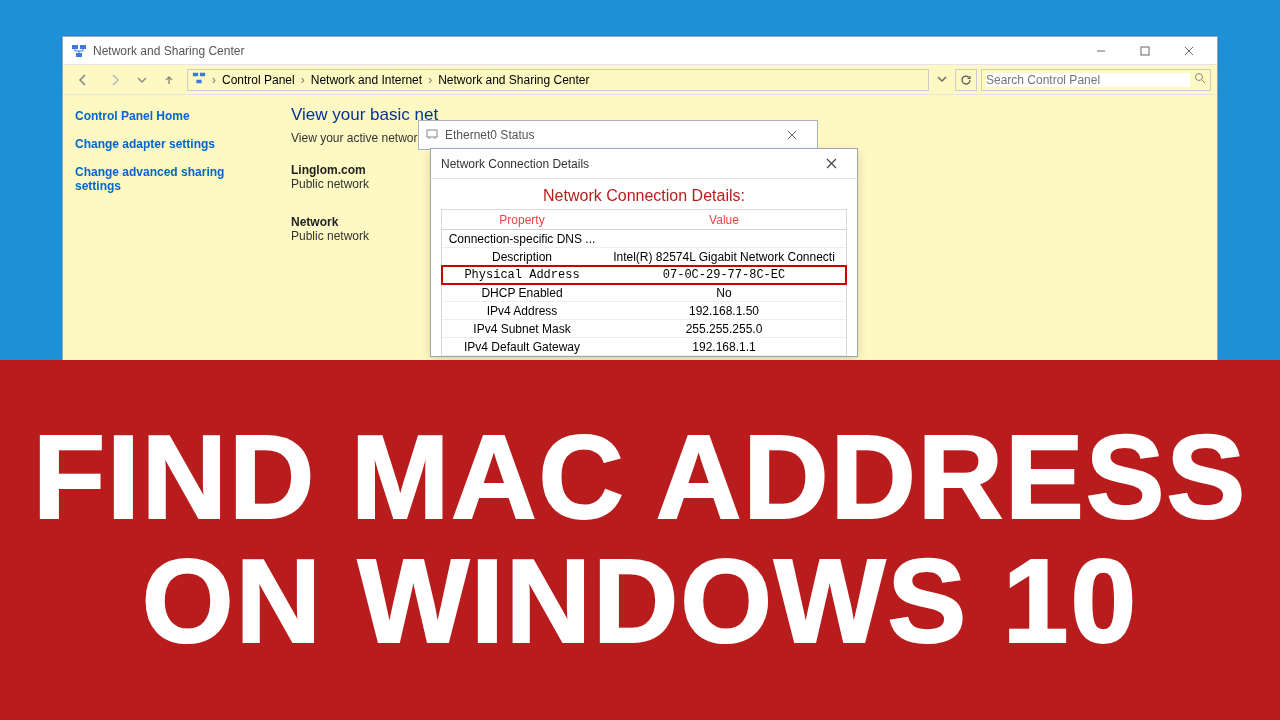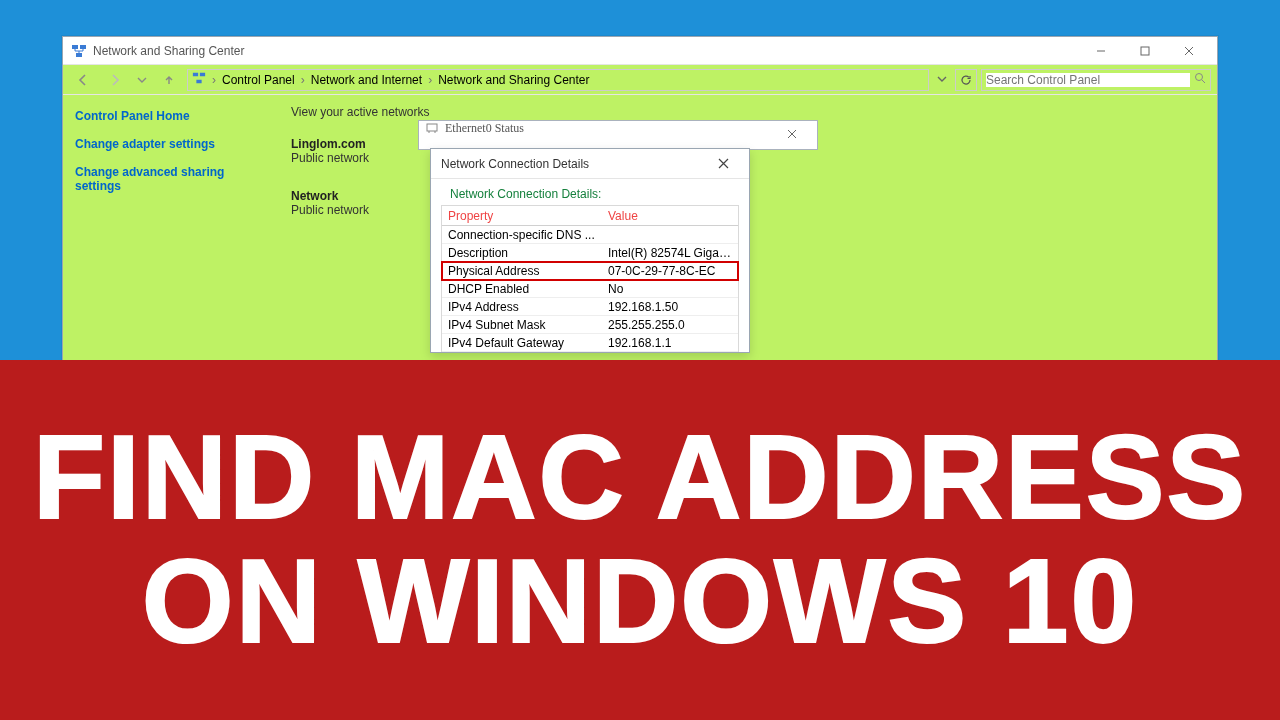"Network and Sharing Center" .win-main { background: #bef264 -> #fef9c3 }
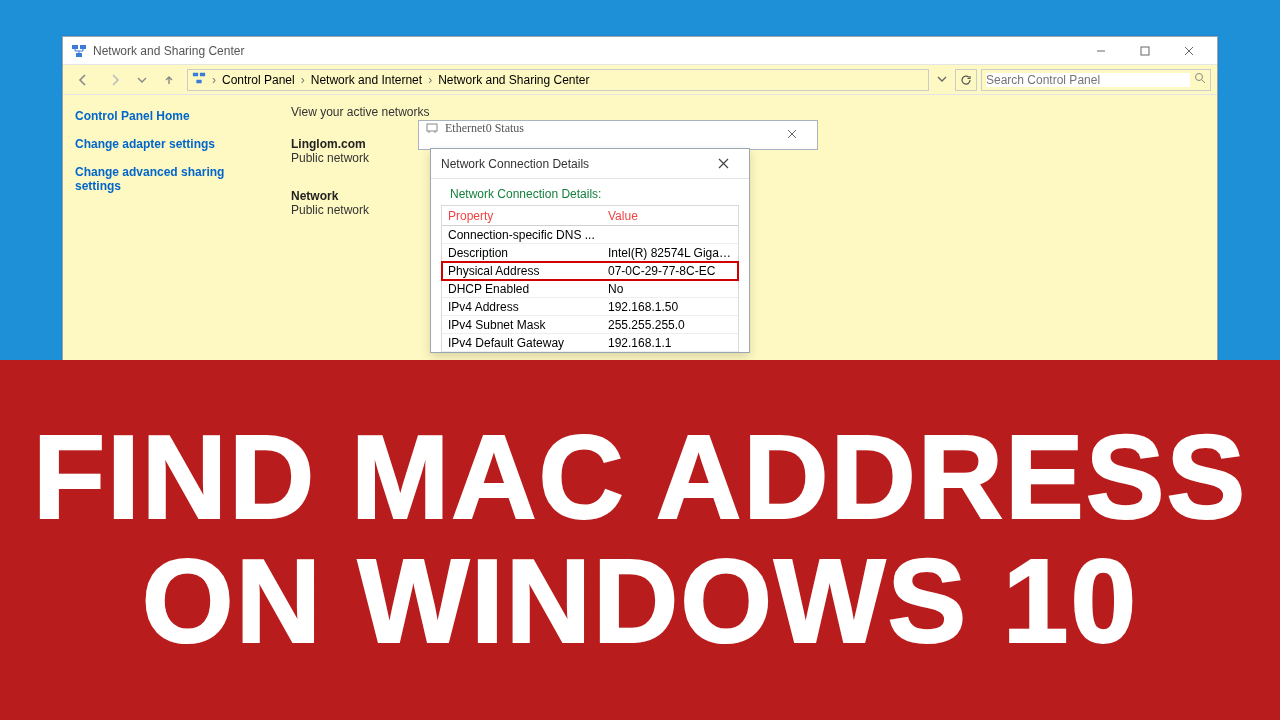"View your basic net" h2 { html: none -> <h2>View your basic net</h2> }
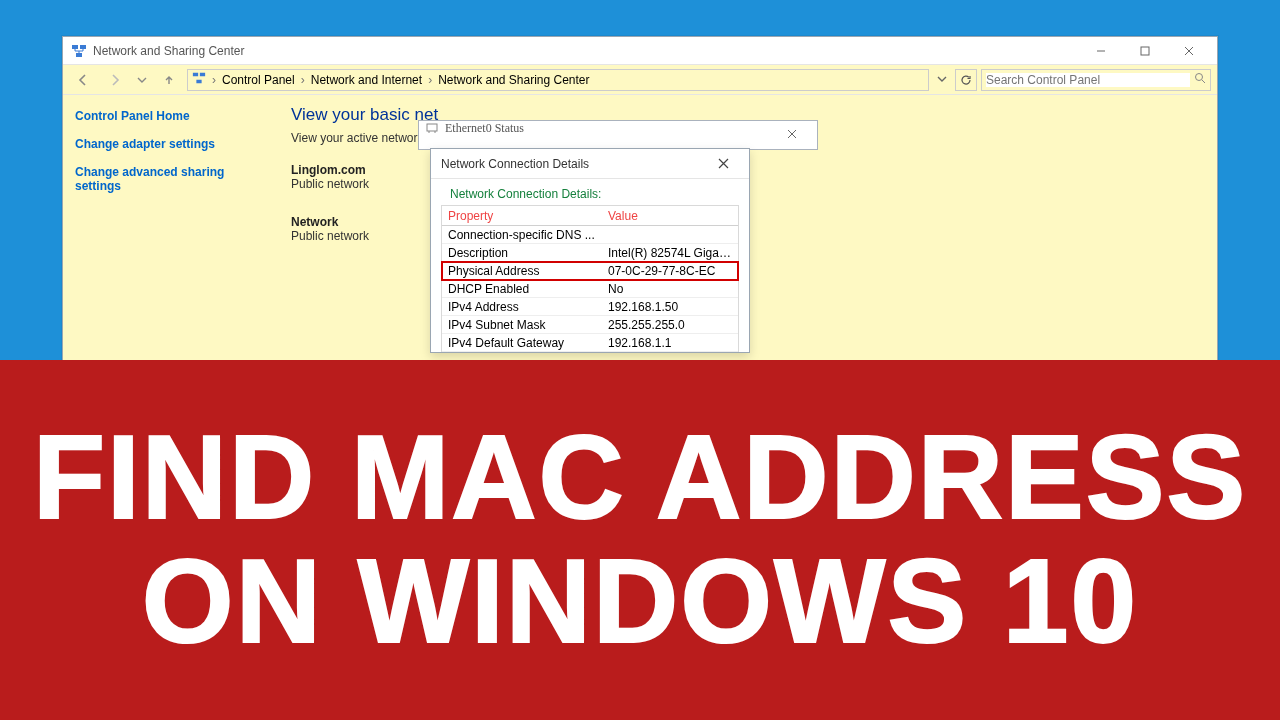"Ethernet0 Status" .win-eth .tb { align-items: flex-start -> center; font-family: Liberation Serif, serif -> none }
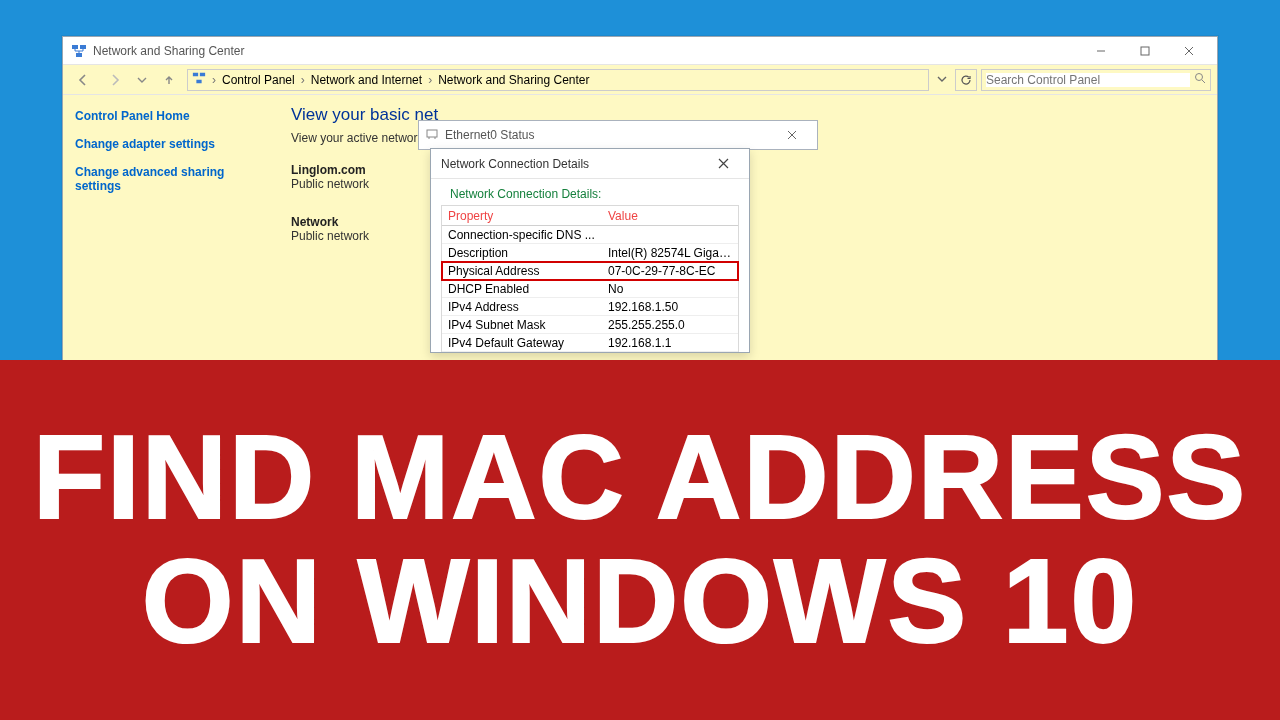"Network Connection Details" .win-det { text-align: none -> center; width: 320px -> 428px }
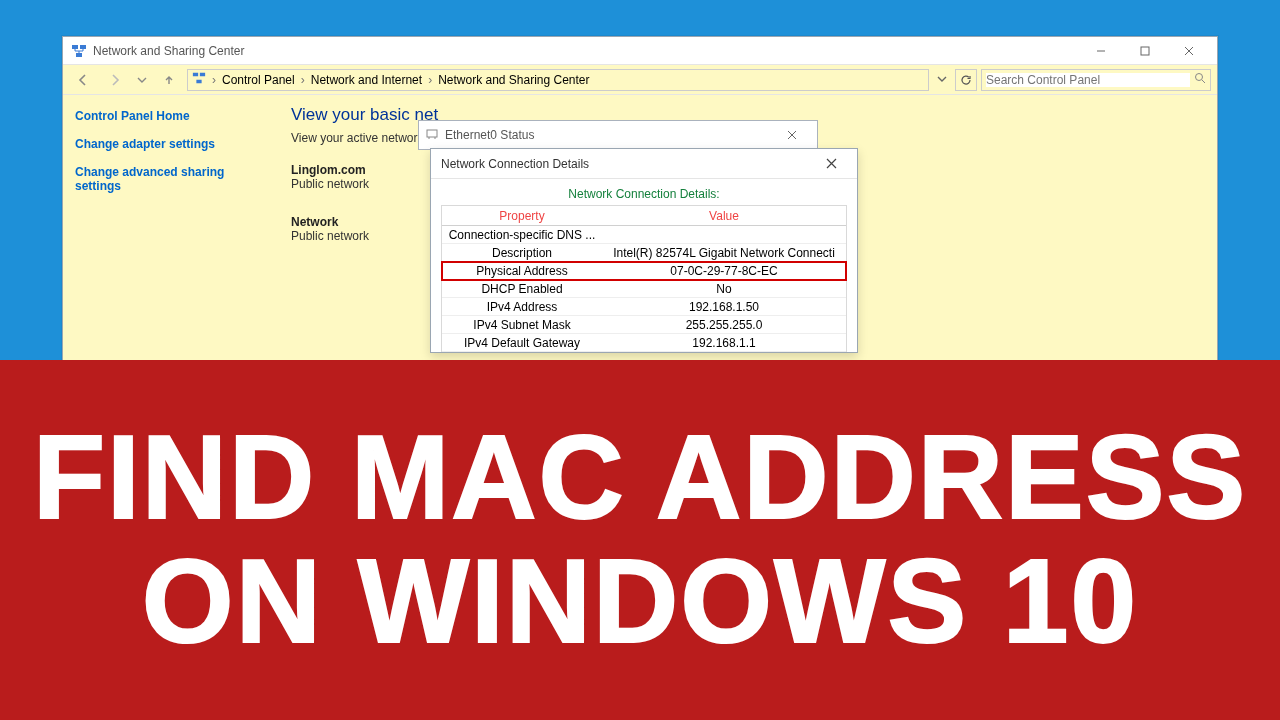"Network Connection Details:" .win-det .caption { color: #15803d -> #b91c1c; font-size: 12px -> 16px }
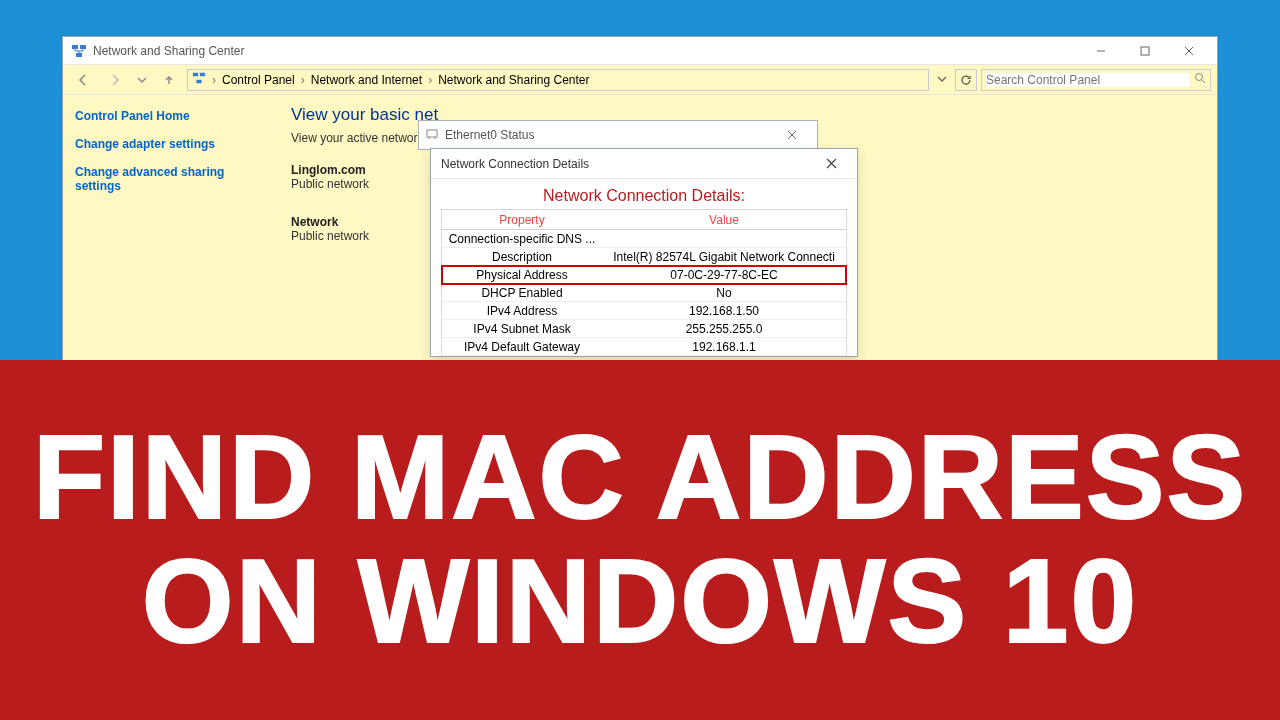"Physical Address" .det-row.hl { font-family: none -> Liberation Mono, monospace }
